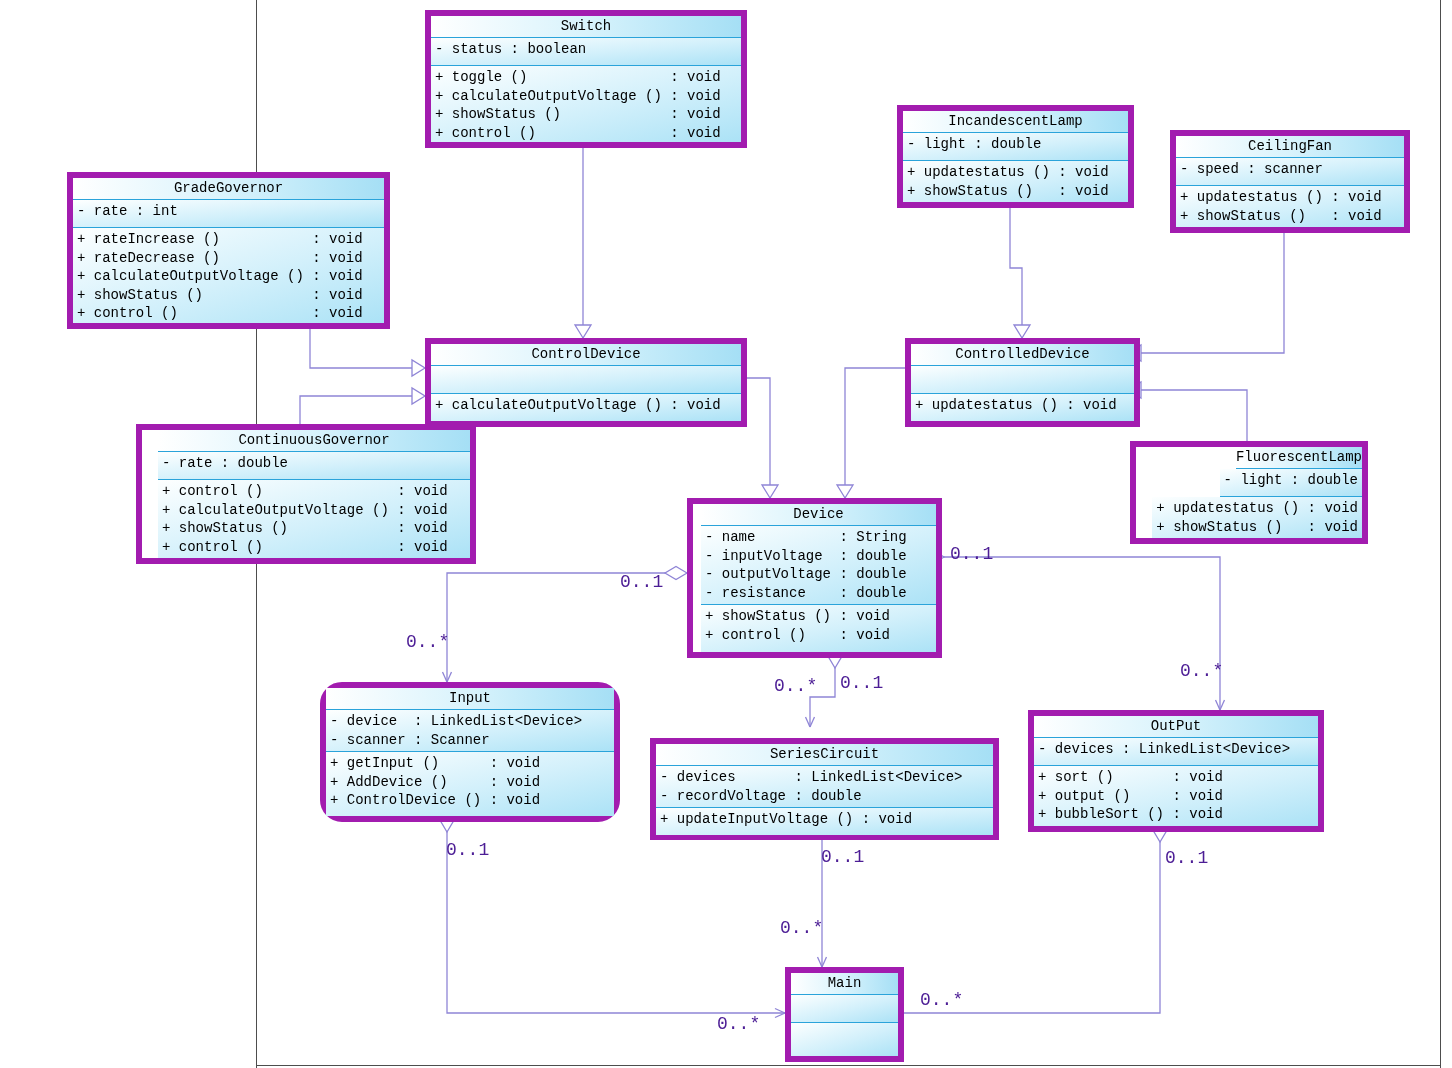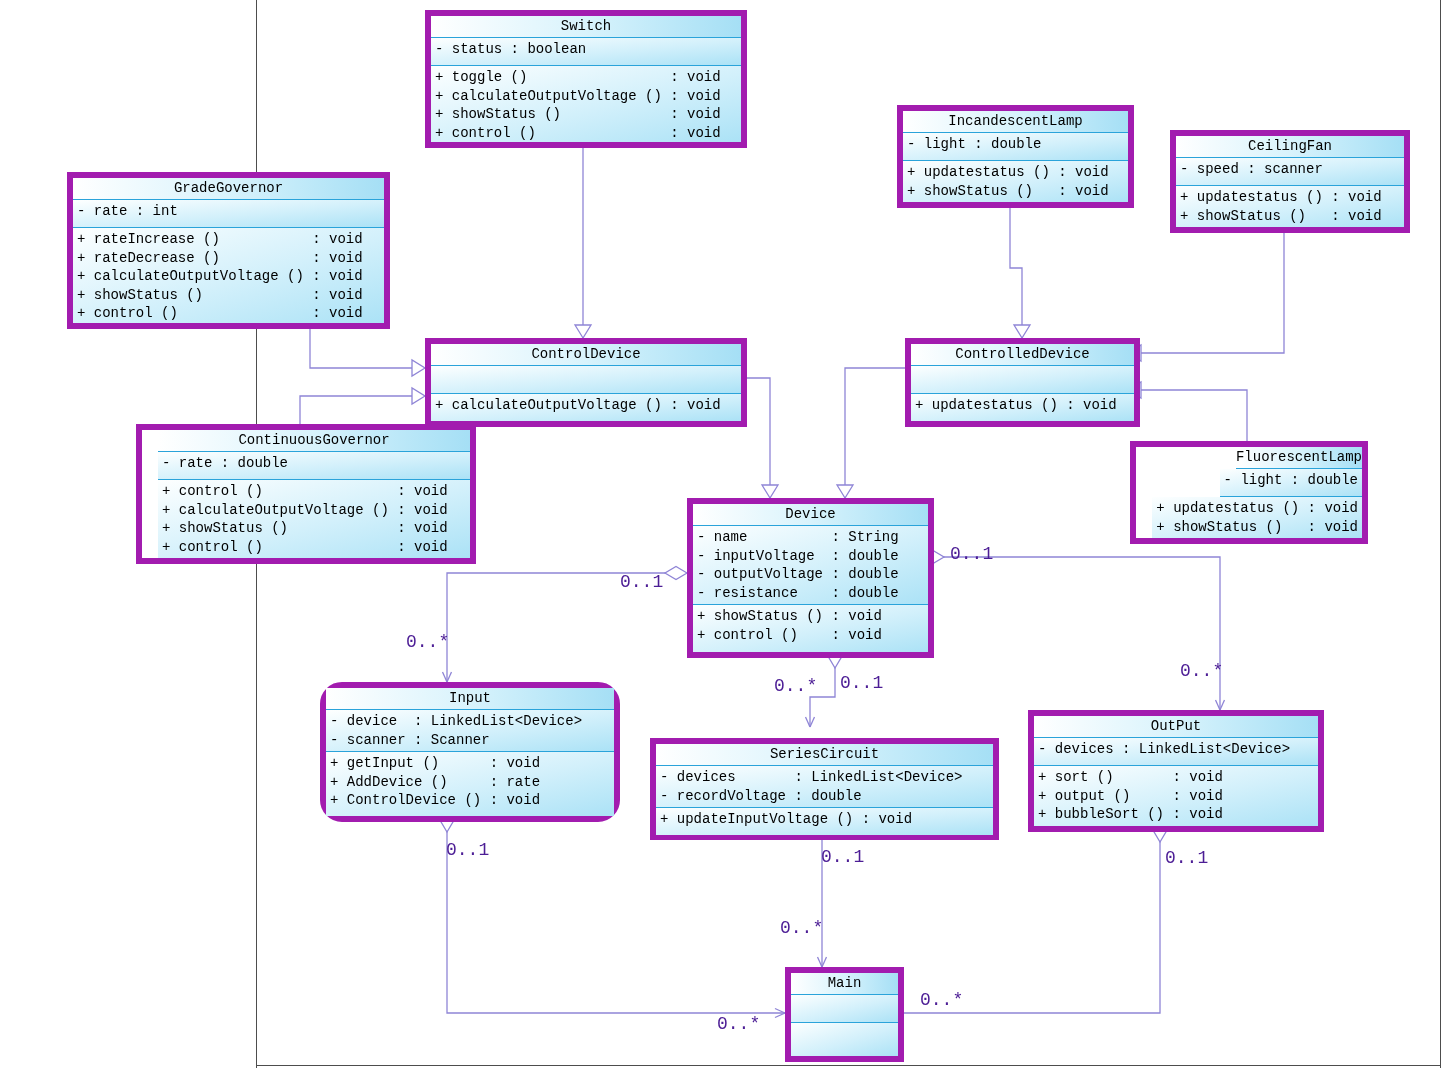"Device" div.uml-class { padding-left: none -> 8px }
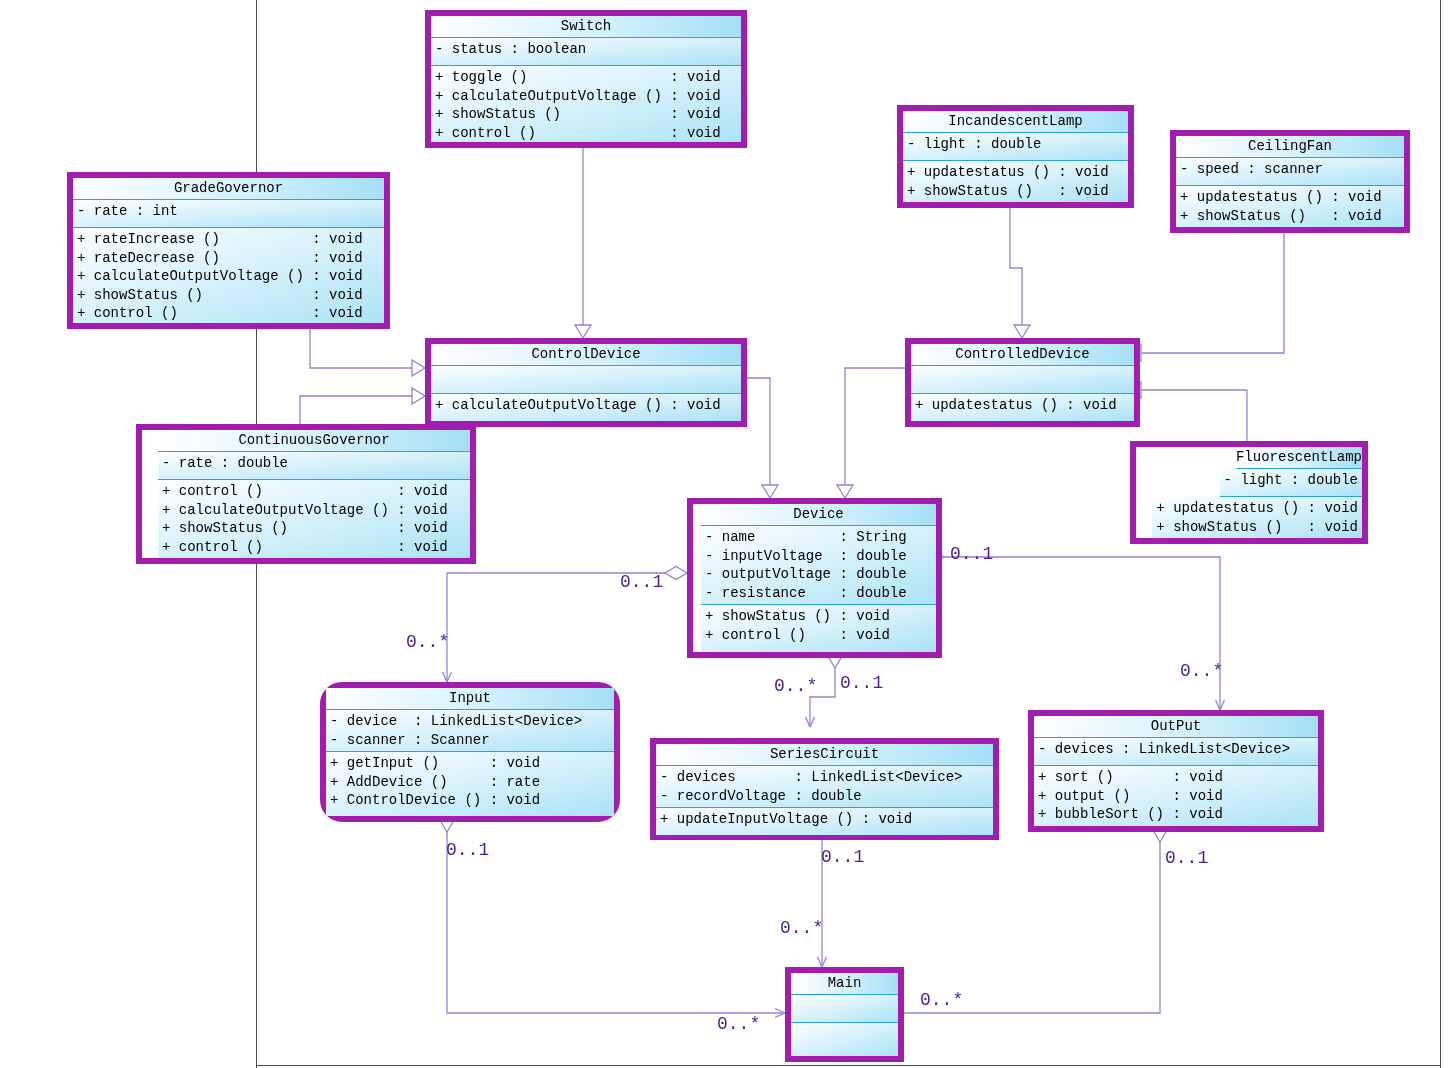"+ AddDevice () : rate" div.uml-row { text: rate -> void }
